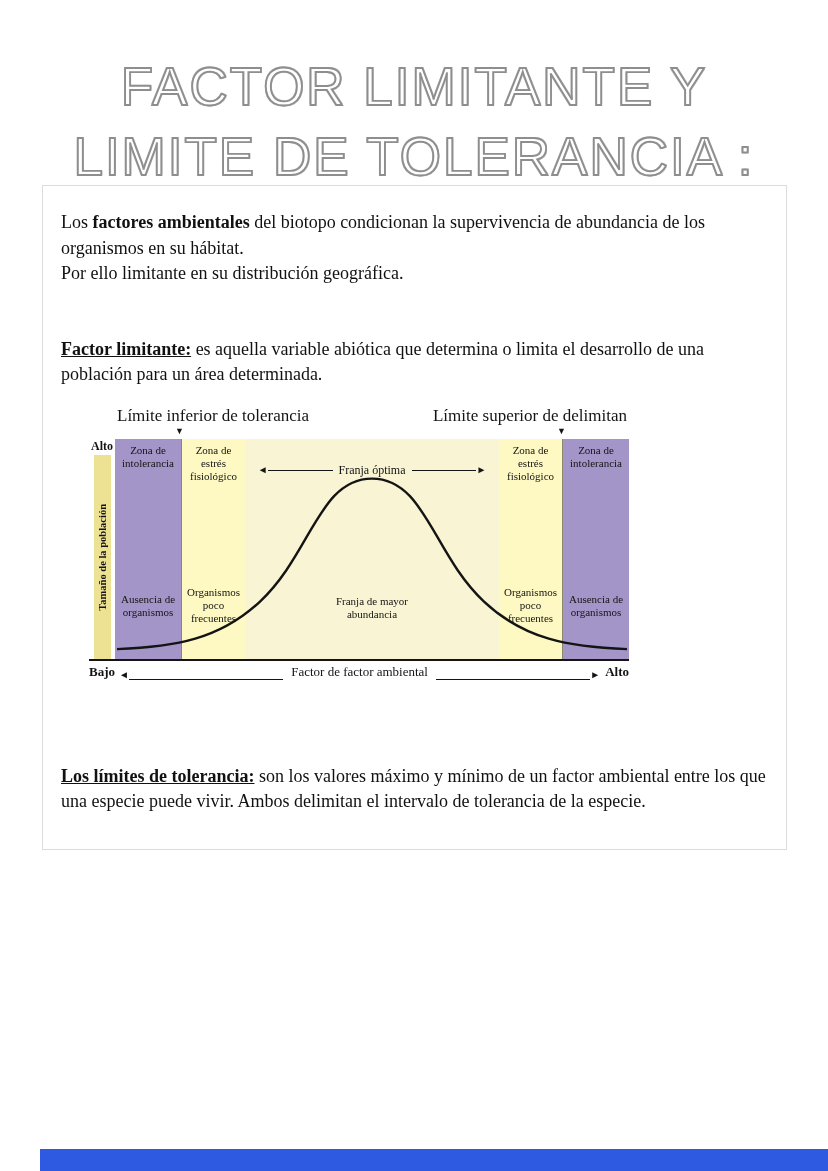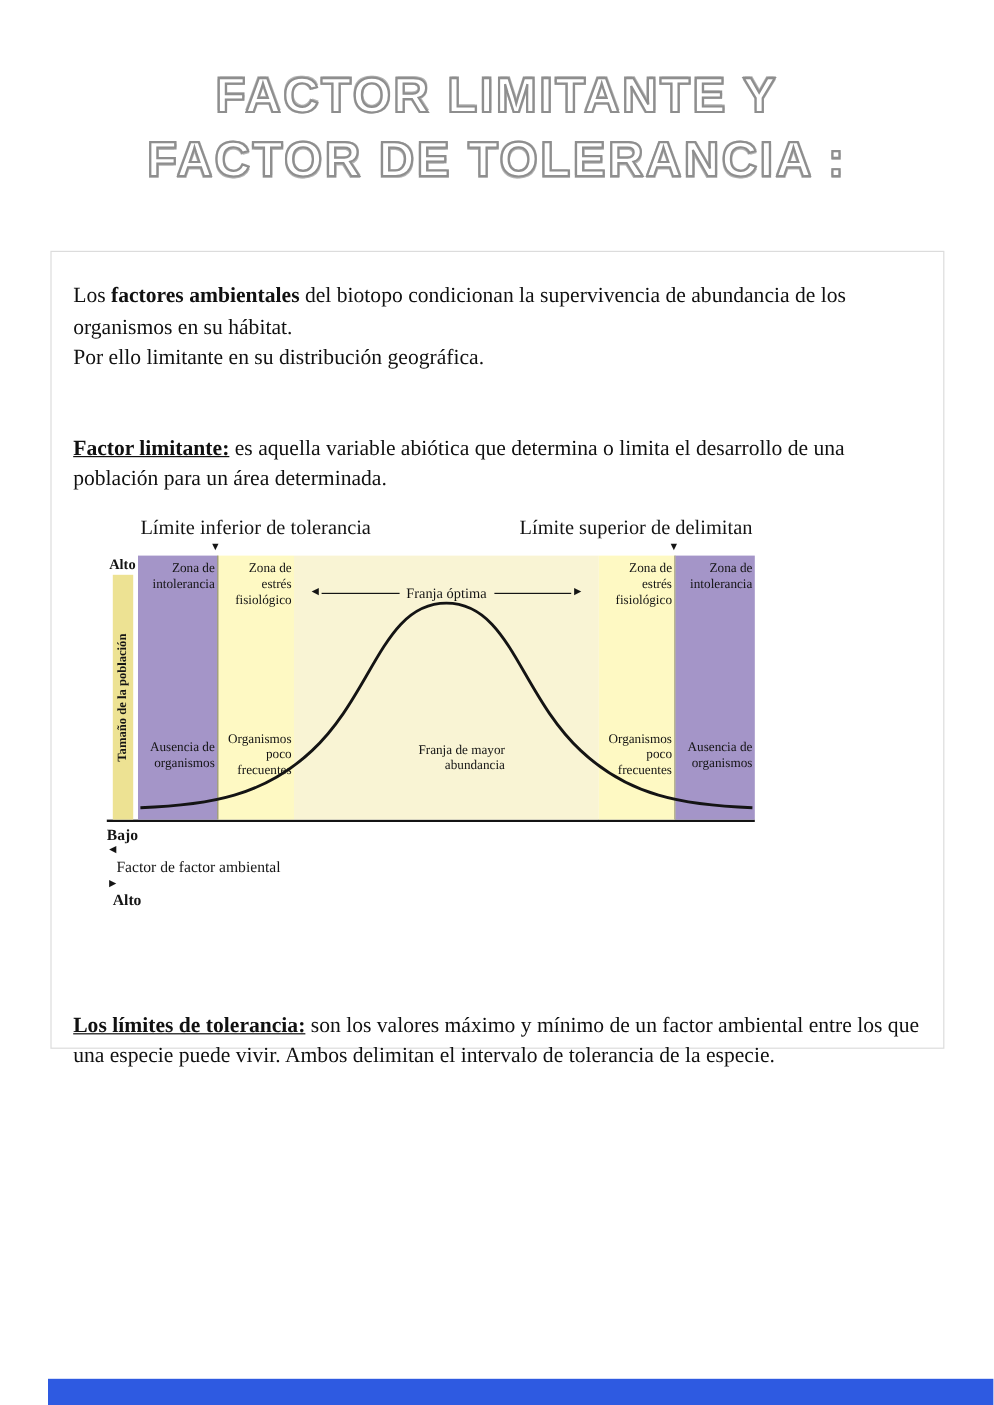"FACTOR LIMITANTE Y" .title-line { font-size: 41px -> 53px; font-weight: 700 -> 400 }
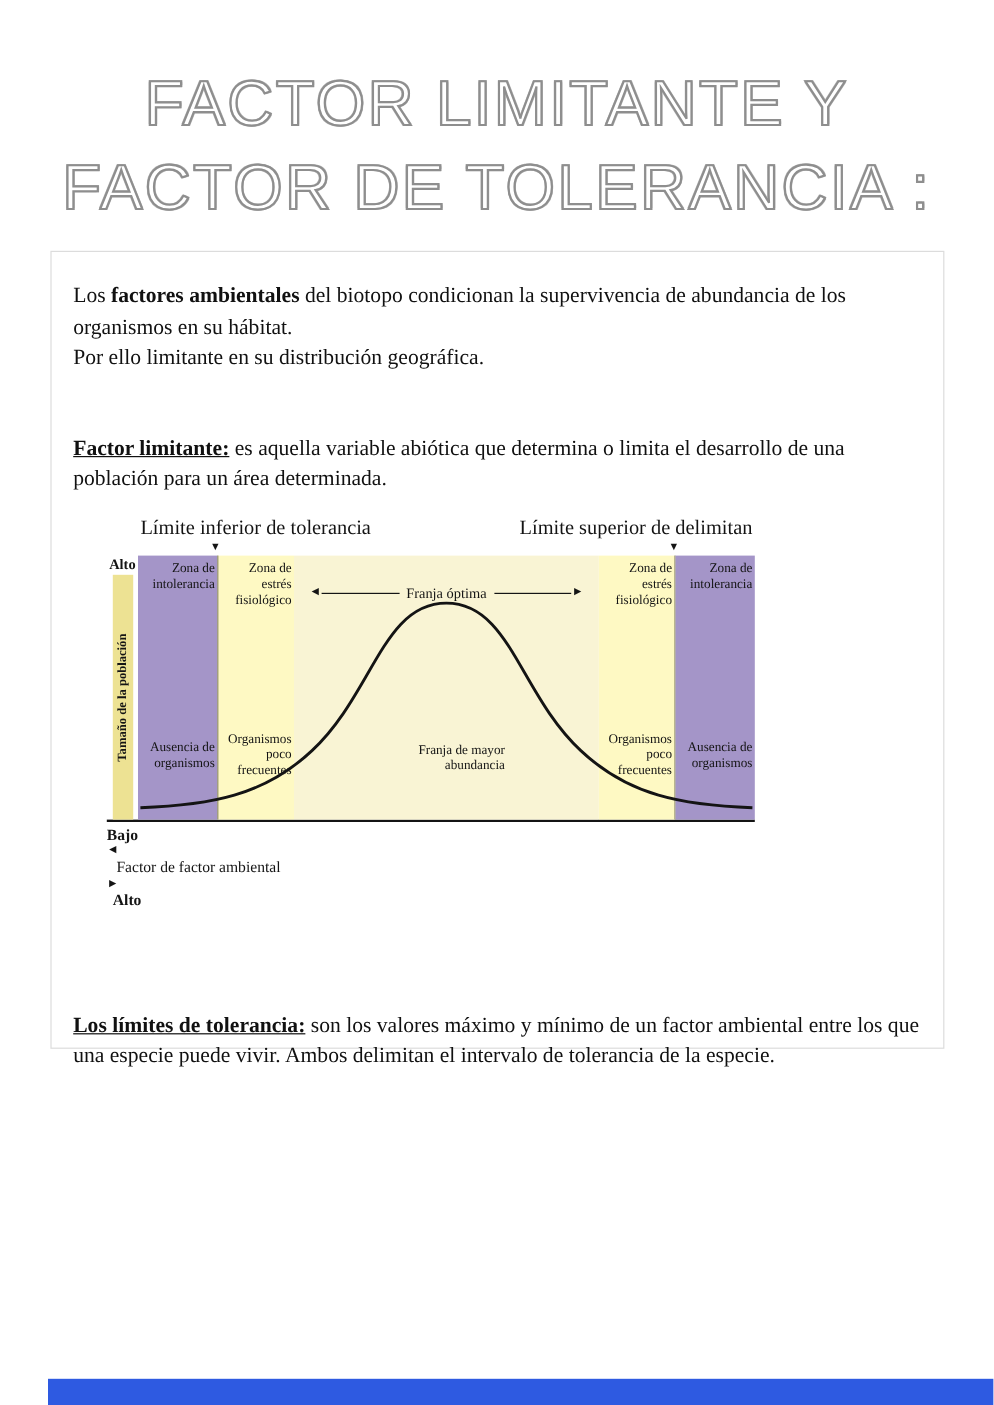"FACTOR DE TOLERANCIA :" span.title-line { text: FACTOR -> LIMITE }
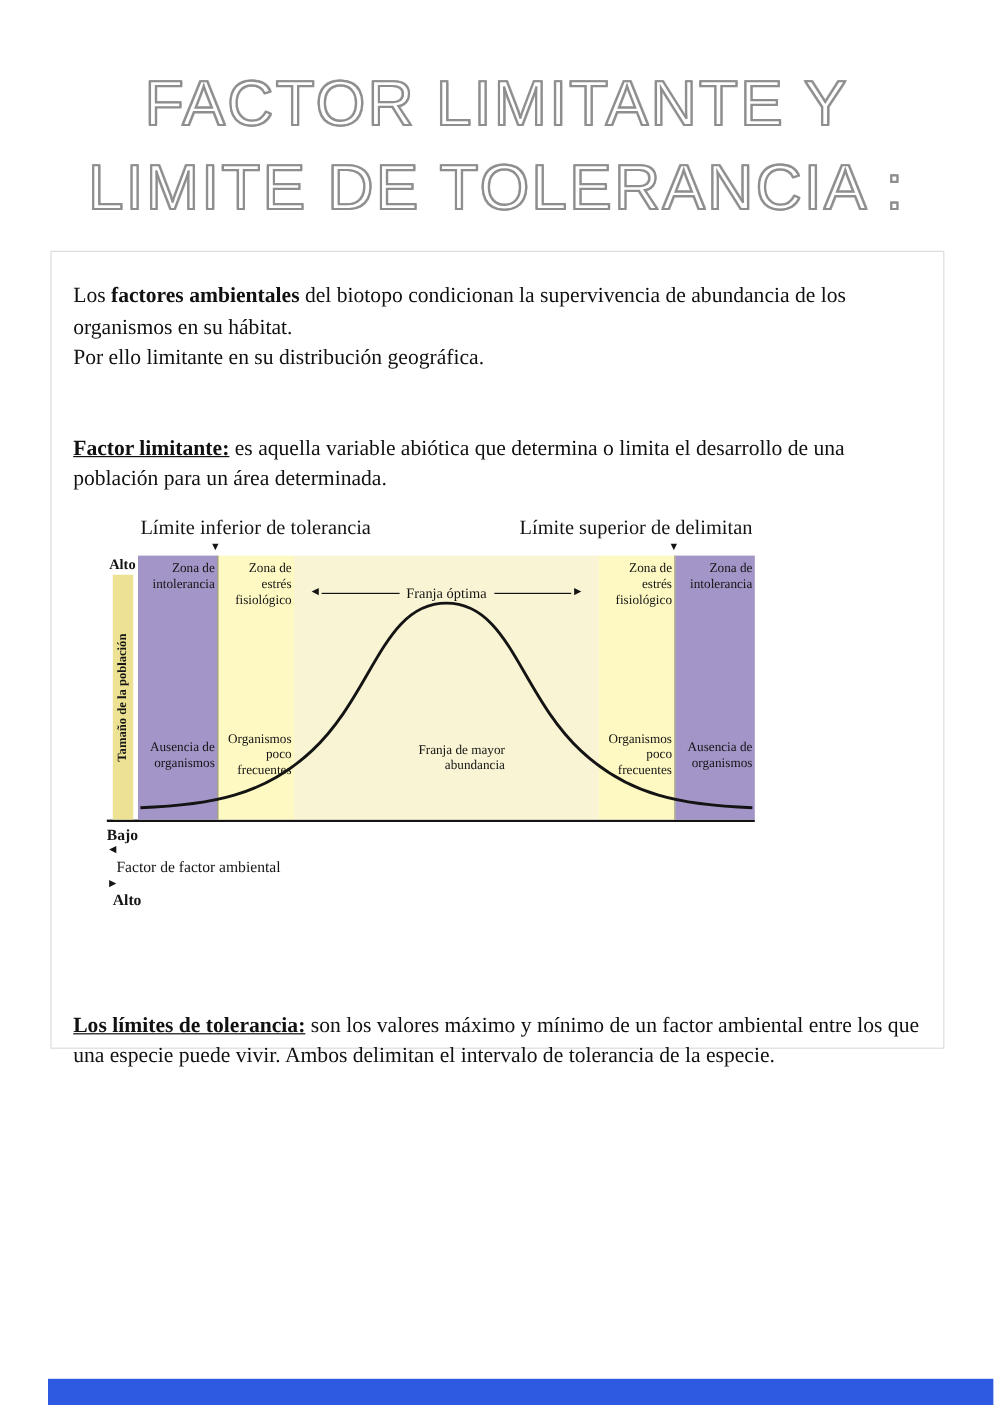"Los factores ambientales del biotopo" .content-box { margin-top: 24px -> none }
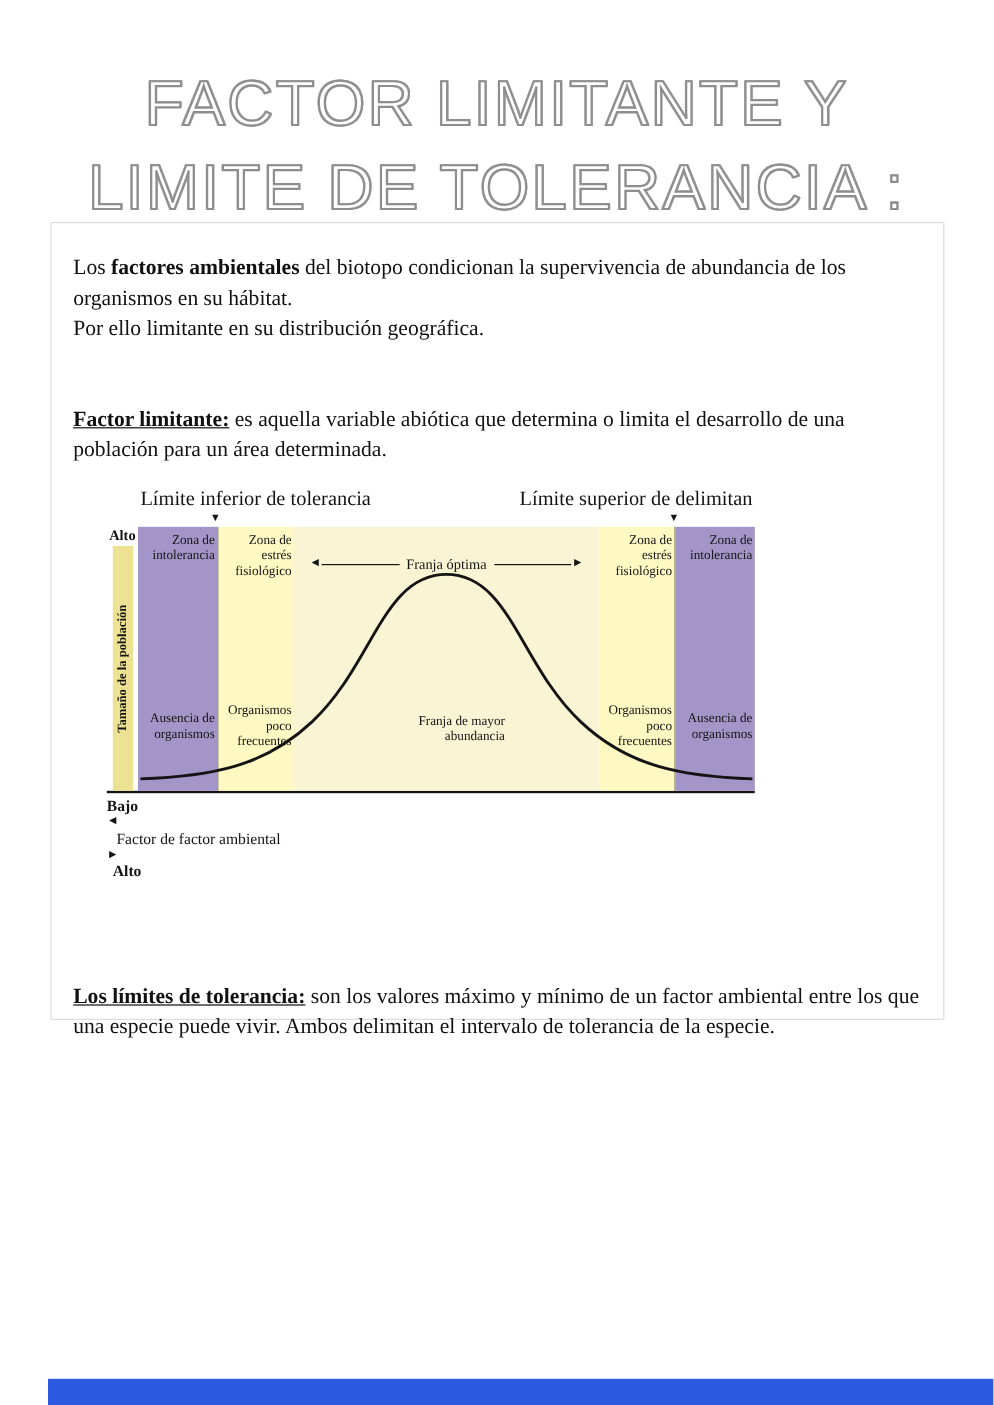"Zona de intolerancia" .zone { text-align: right -> center }
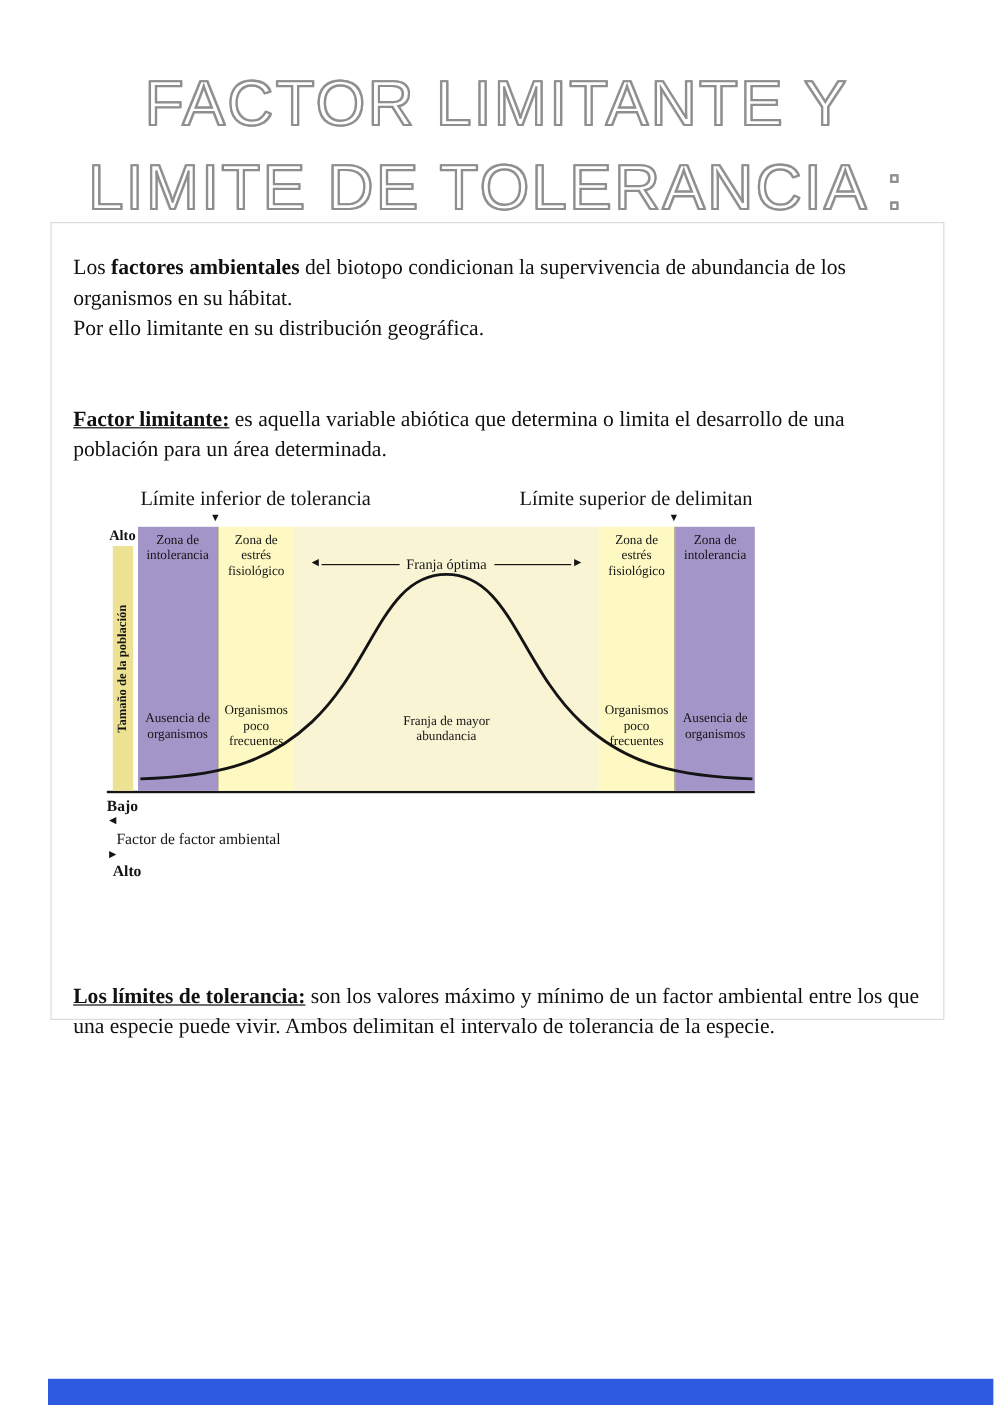"Bajo" .x-axis { align-items: flex-start -> flex-end; flex-direction: column -> none }
